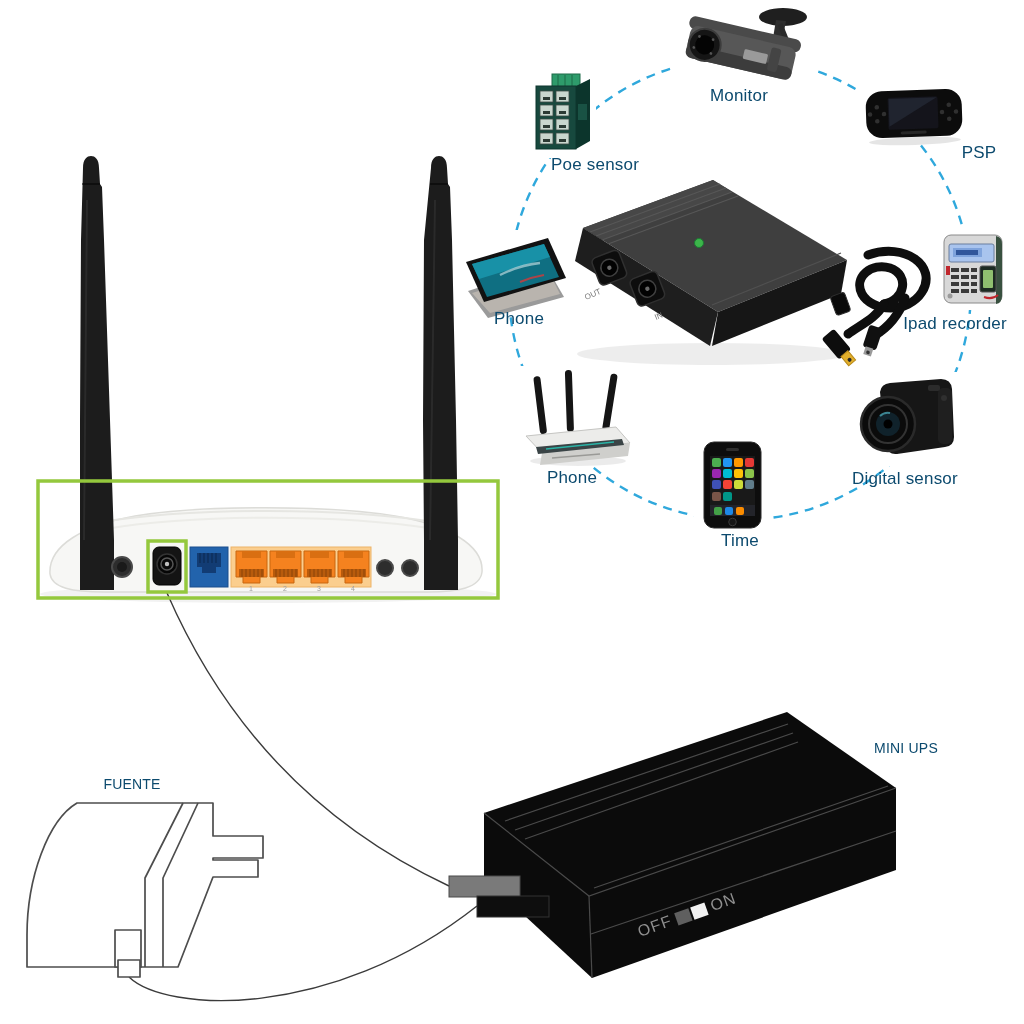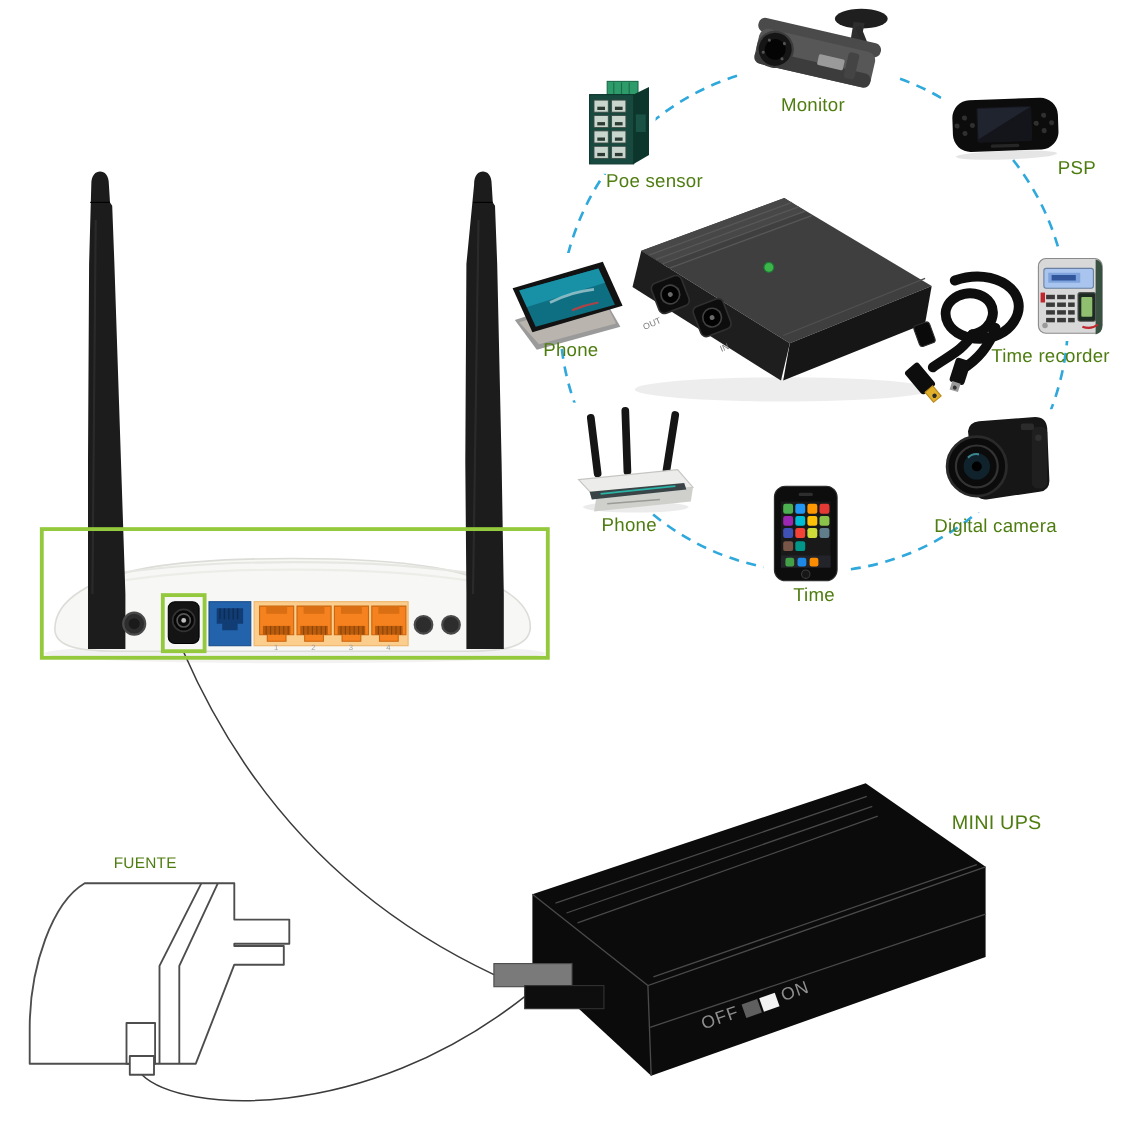"Monitor" .lbl { color: #4d7c0f -> #0c4a6e }
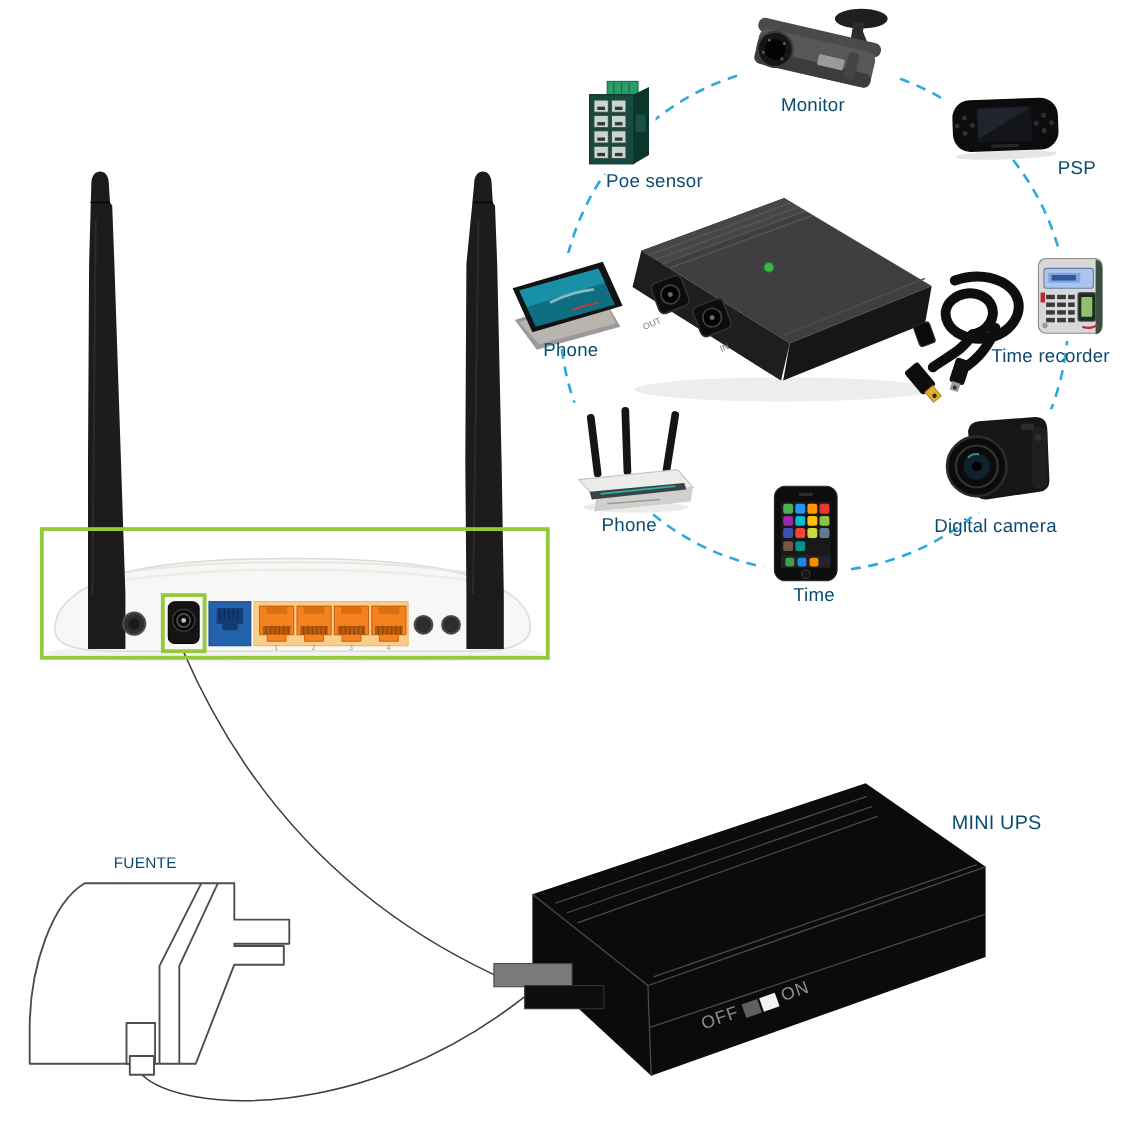"Time recorder" div.lbl { text: Time -> Ipad }
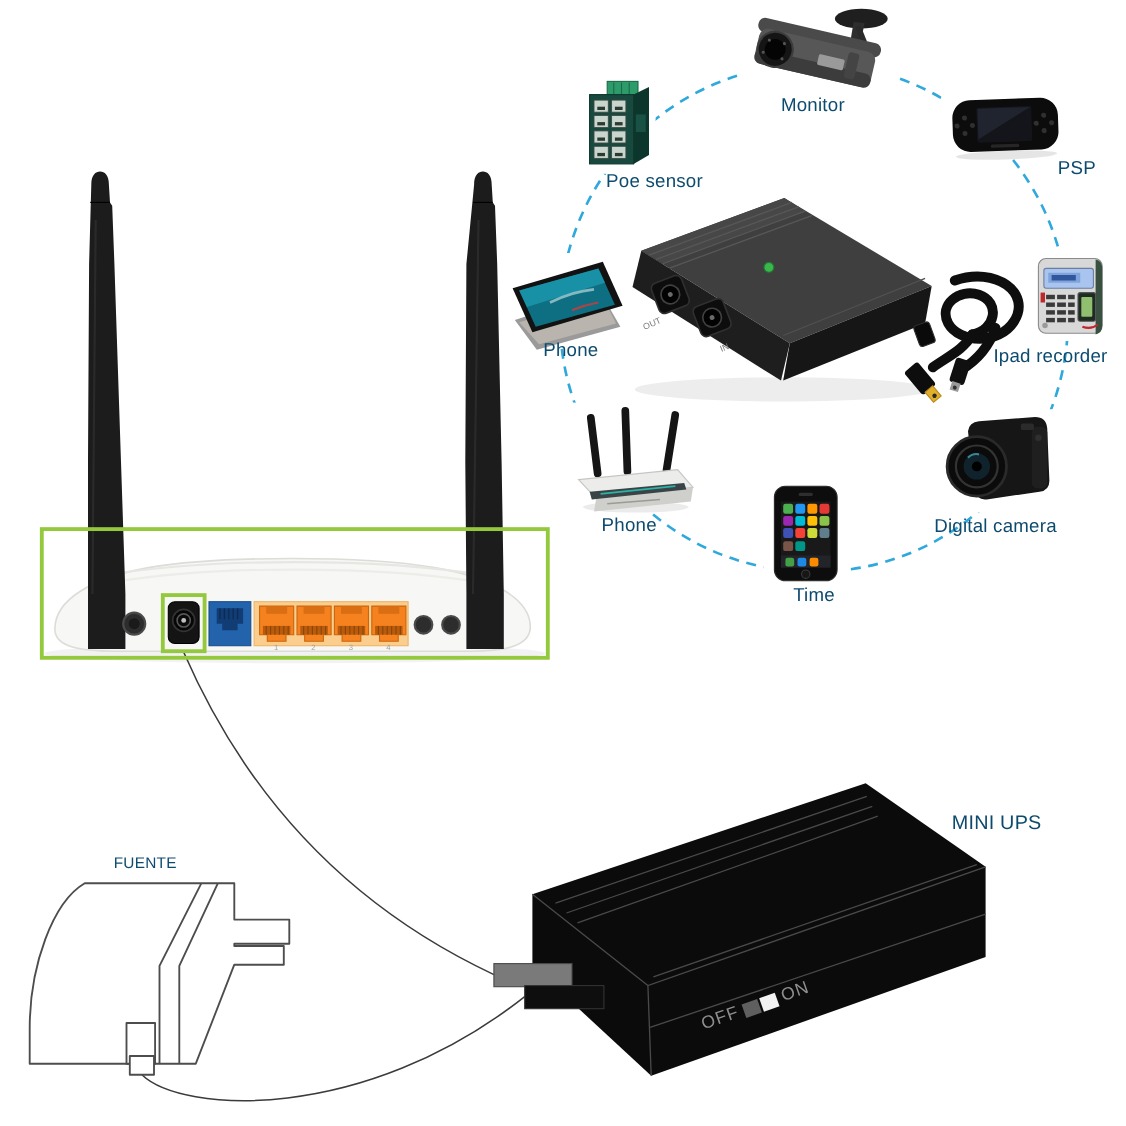"Digital camera" div.lbl { text: camera -> sensor }
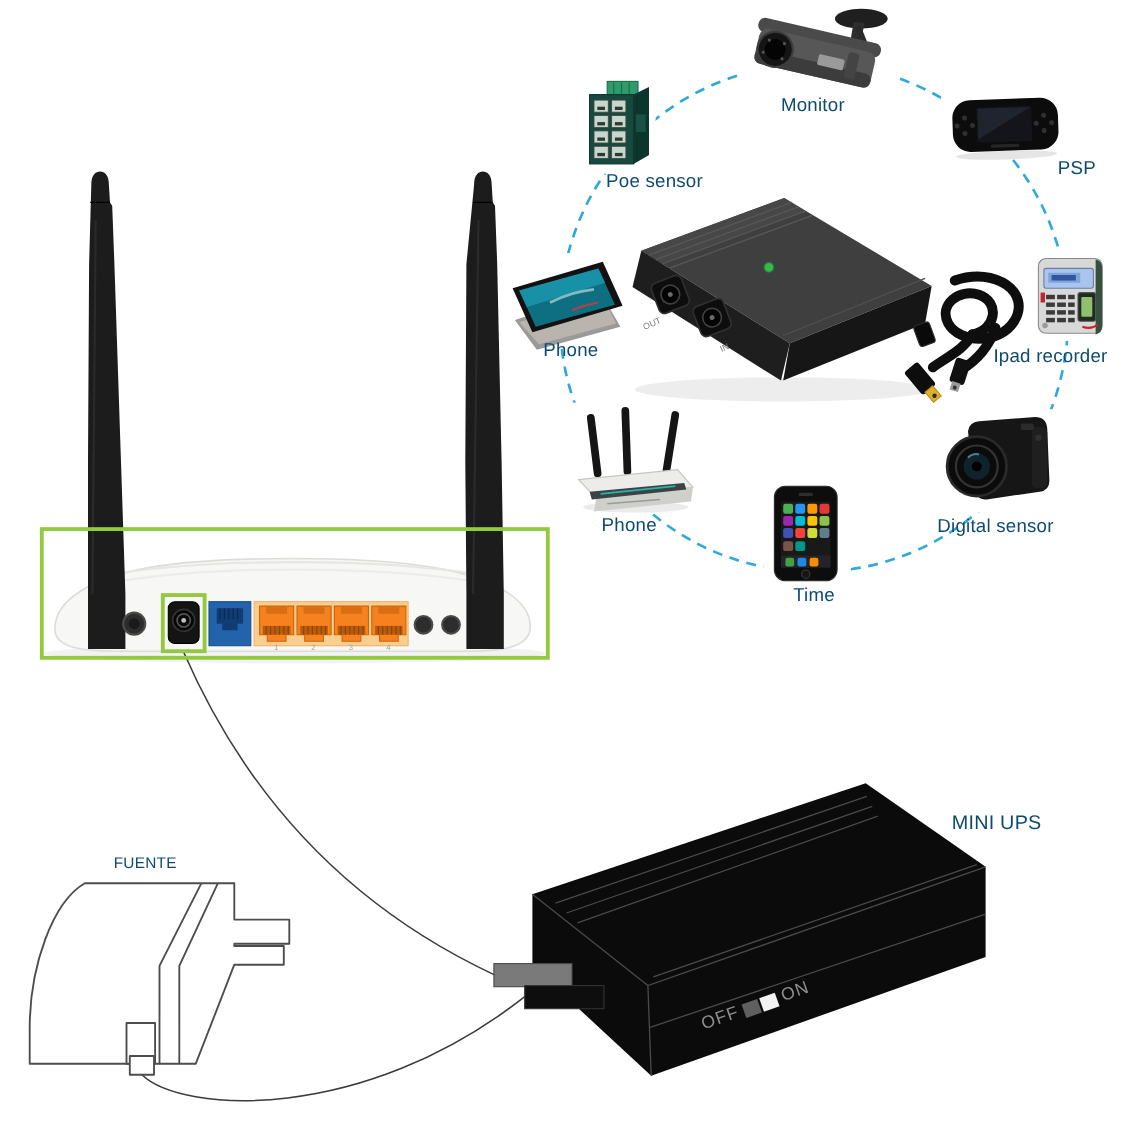"MINI UPS" #miniups-label { font-size: 18px -> 14px }
